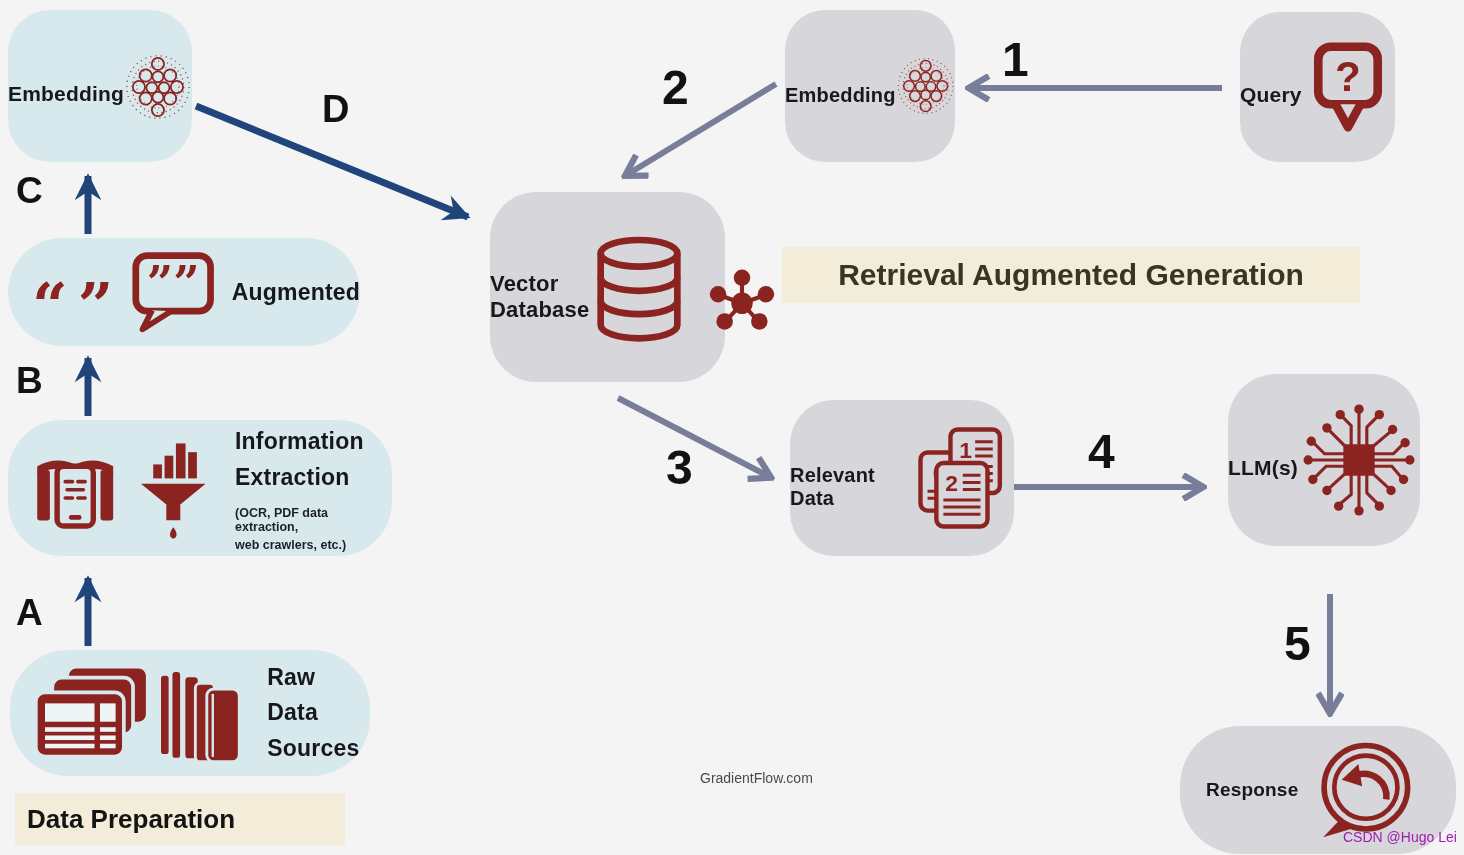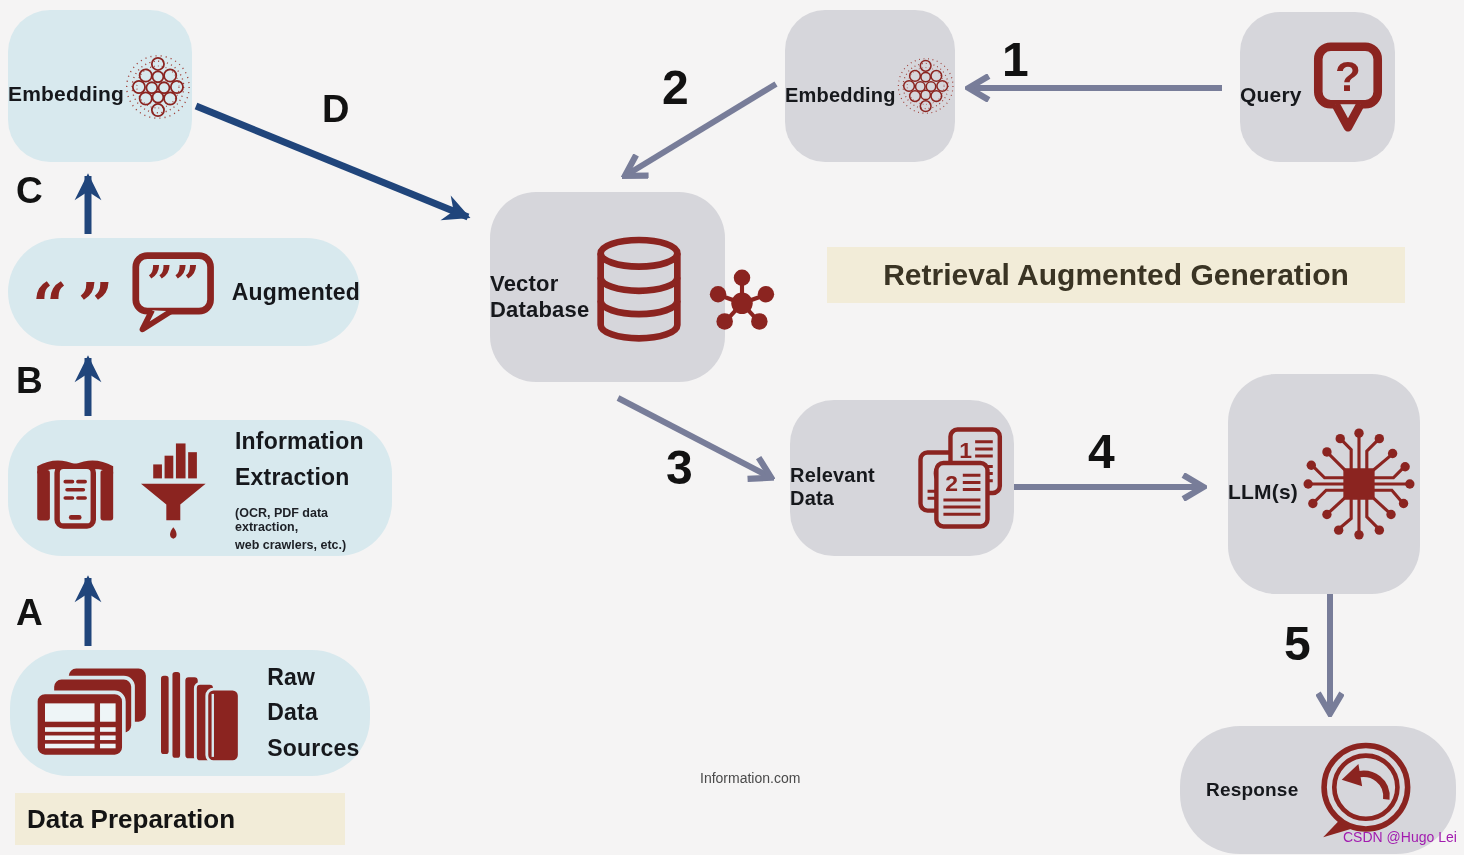"Retrieval Augmented Generation" div.banner { left: 827px -> 782px }
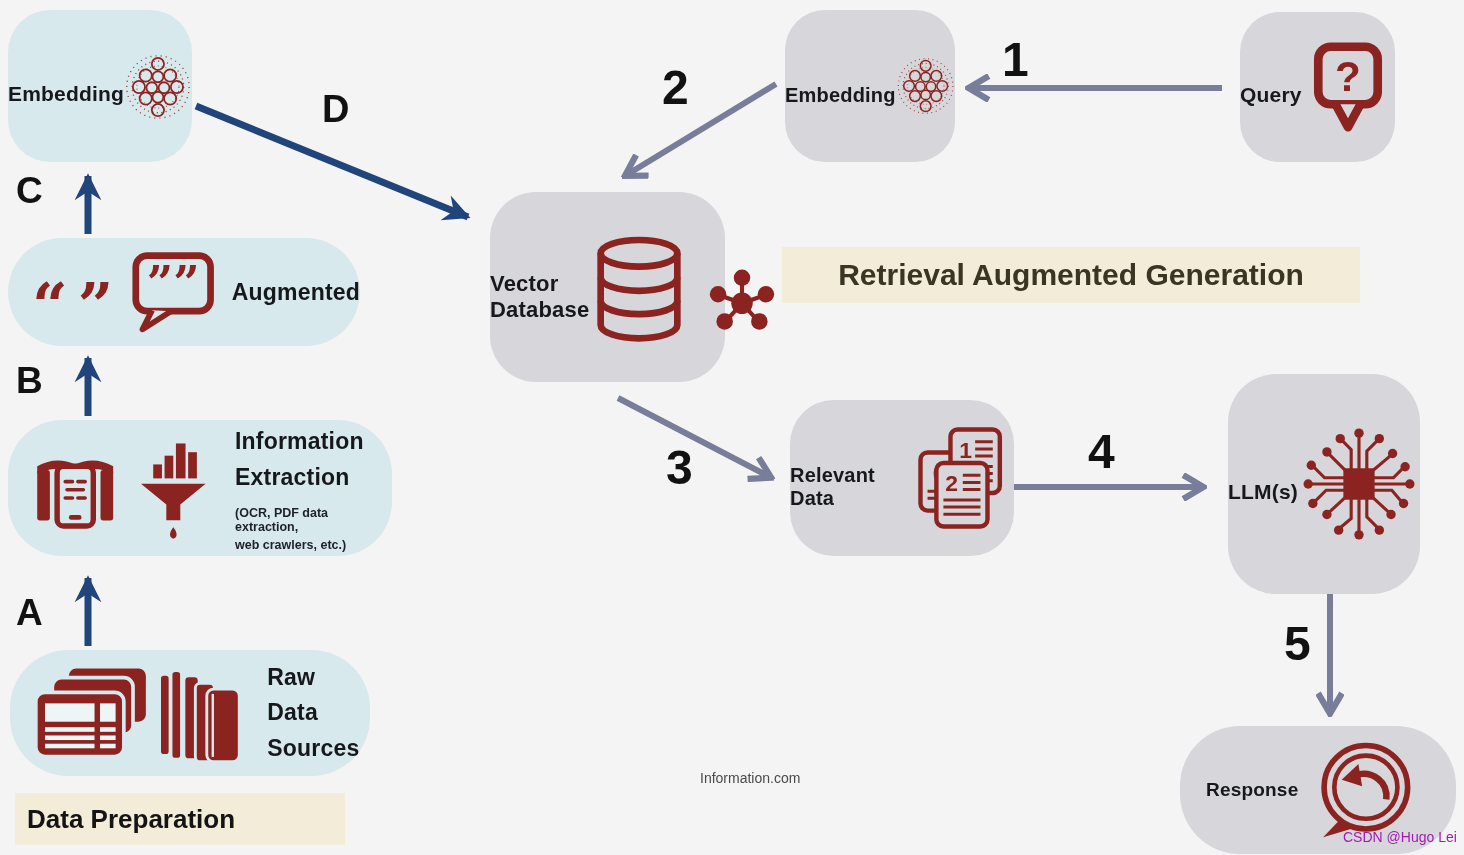"LLM(s)" div.box { height: 220px -> 172px }
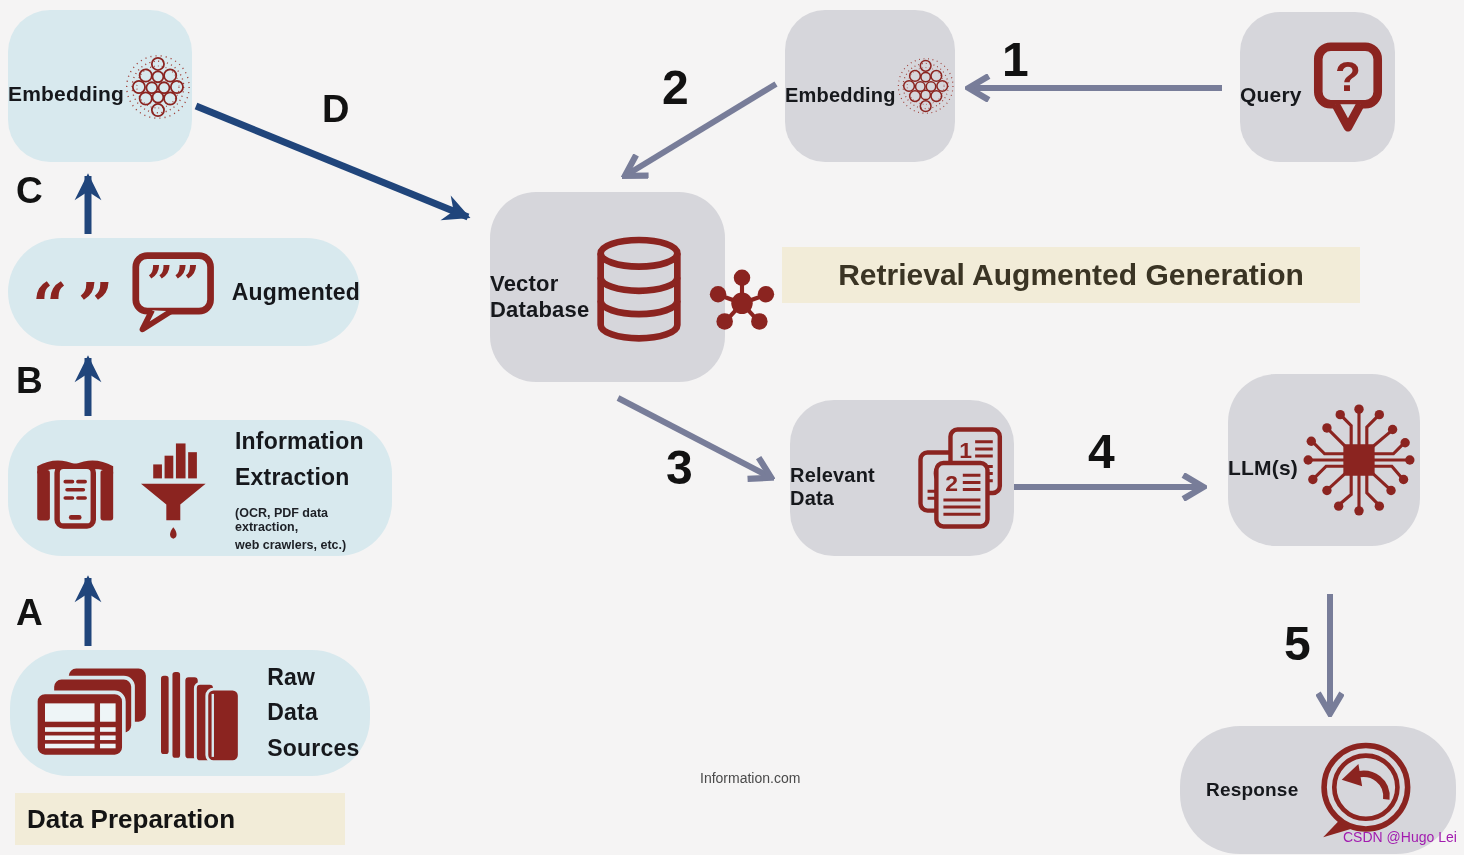"Information.com" div.wm { text: Information.com -> GradientFlow.com }
